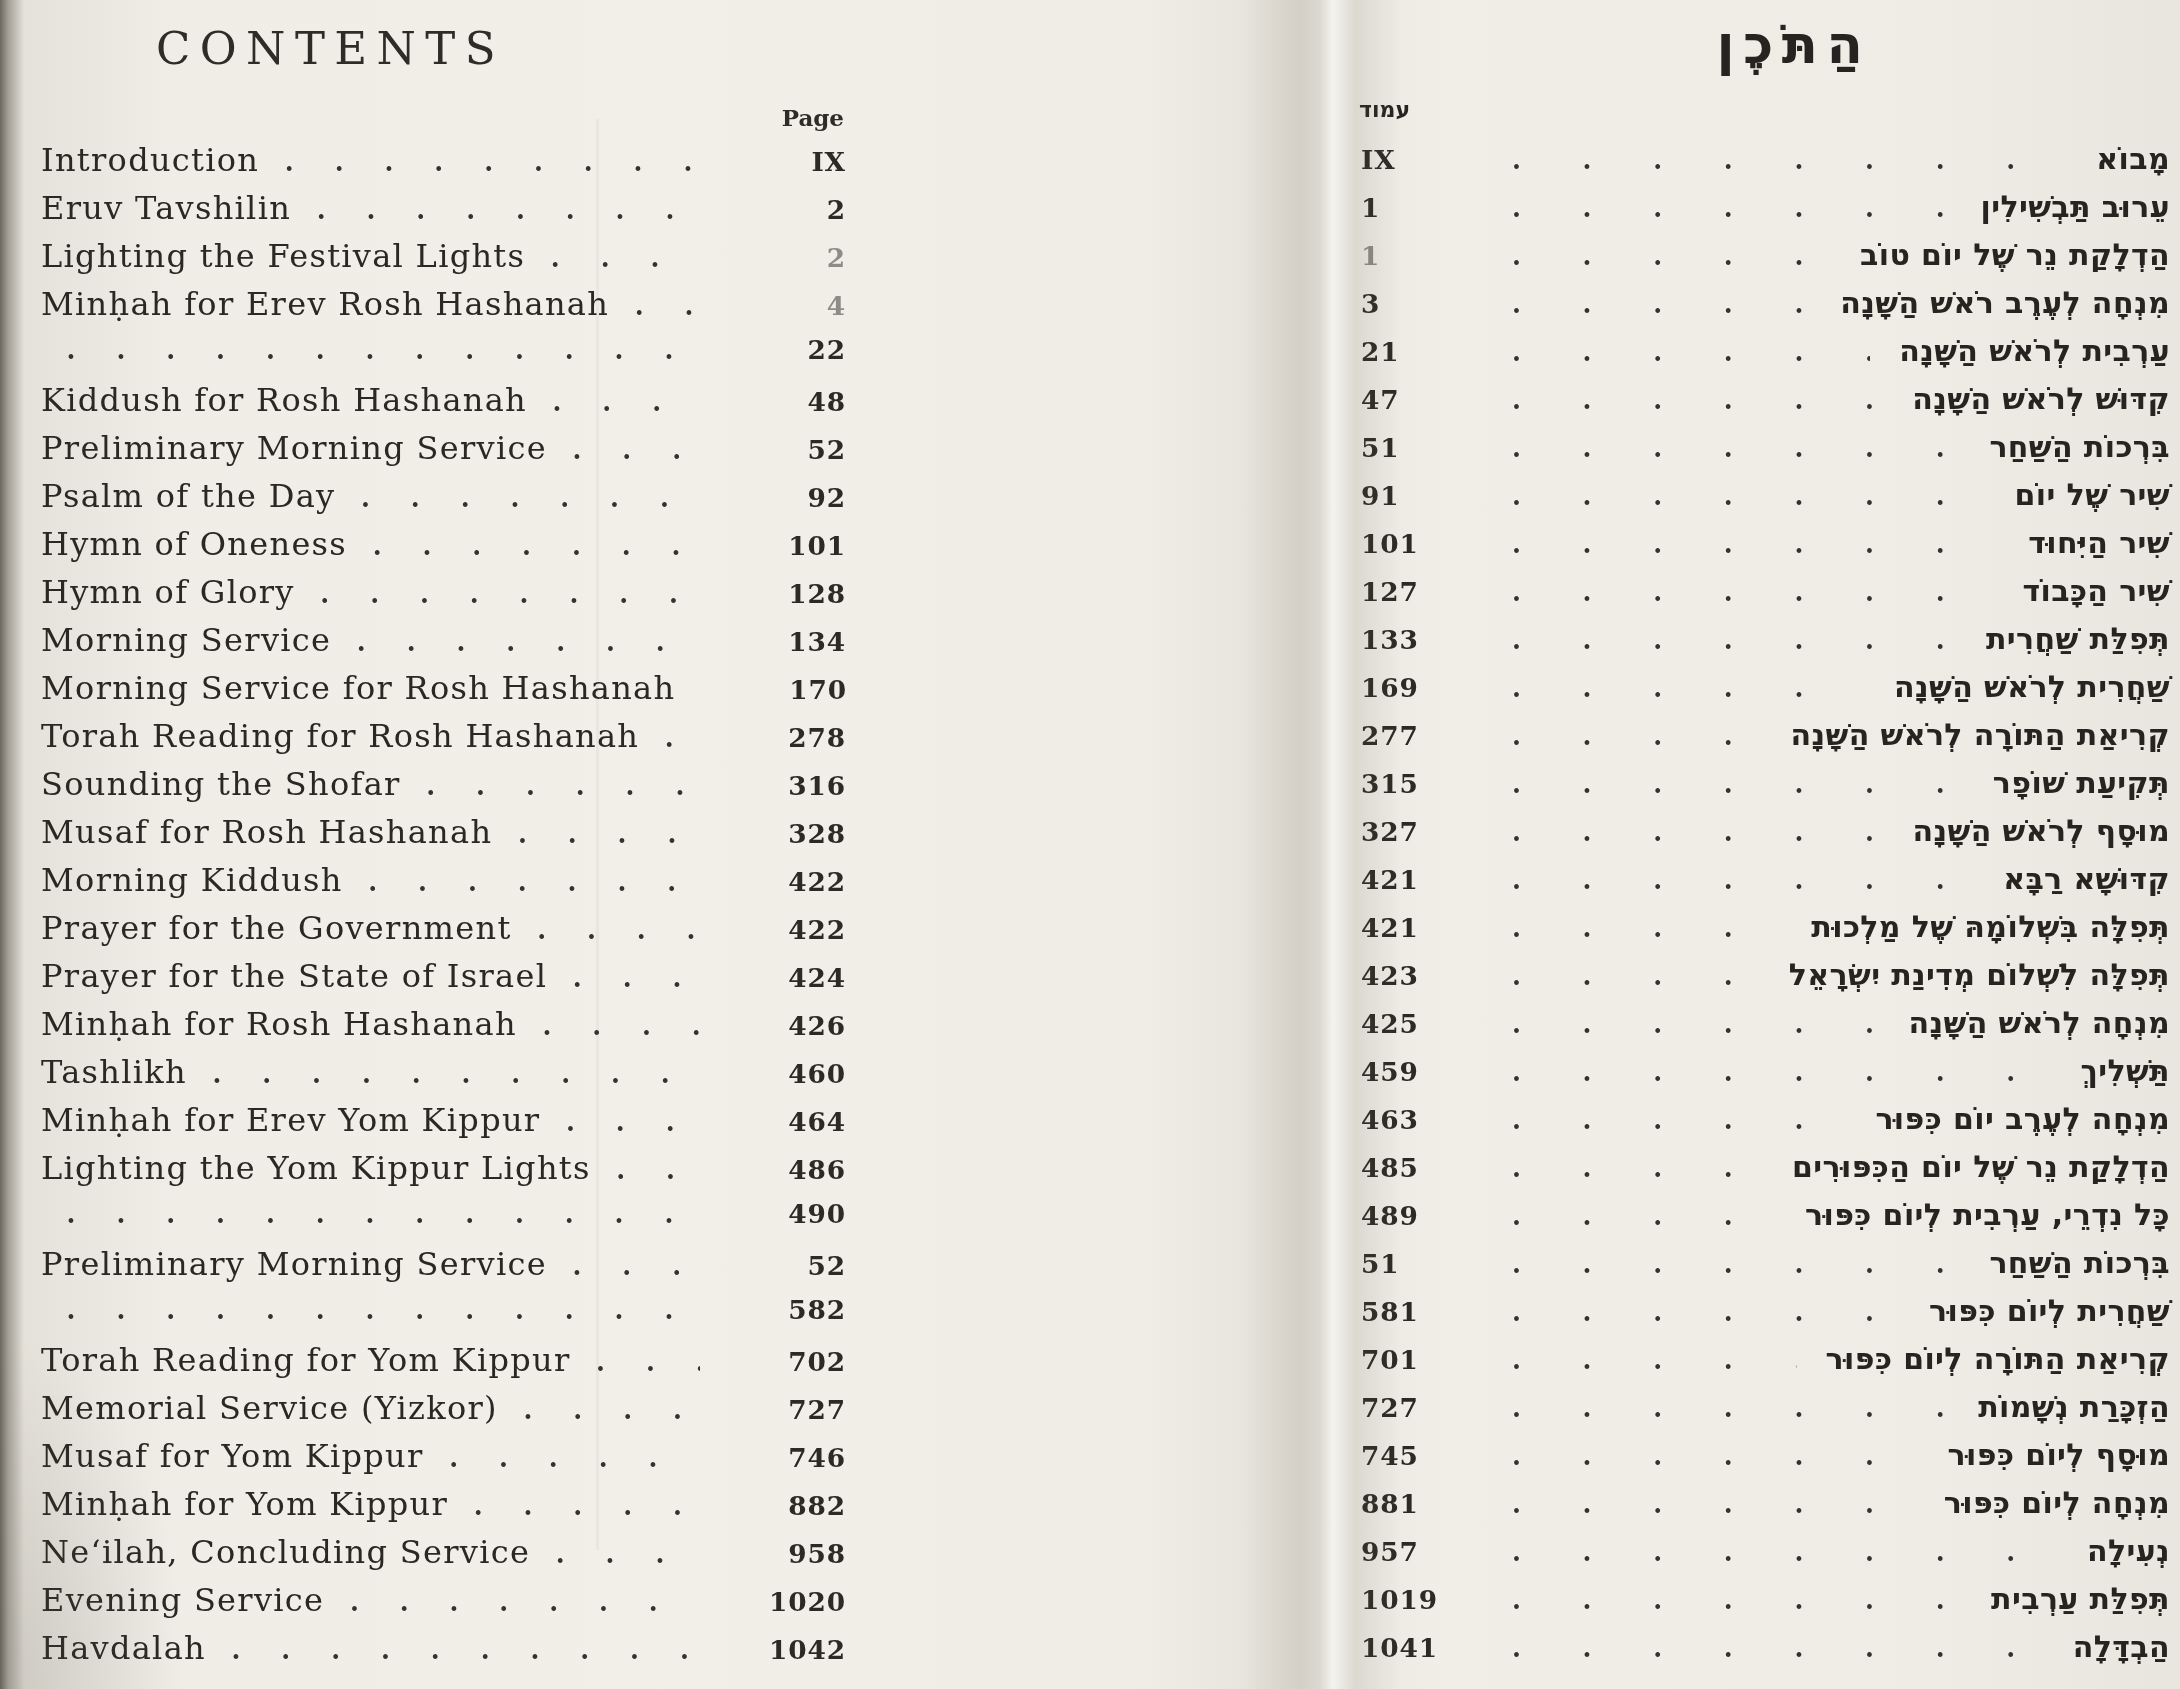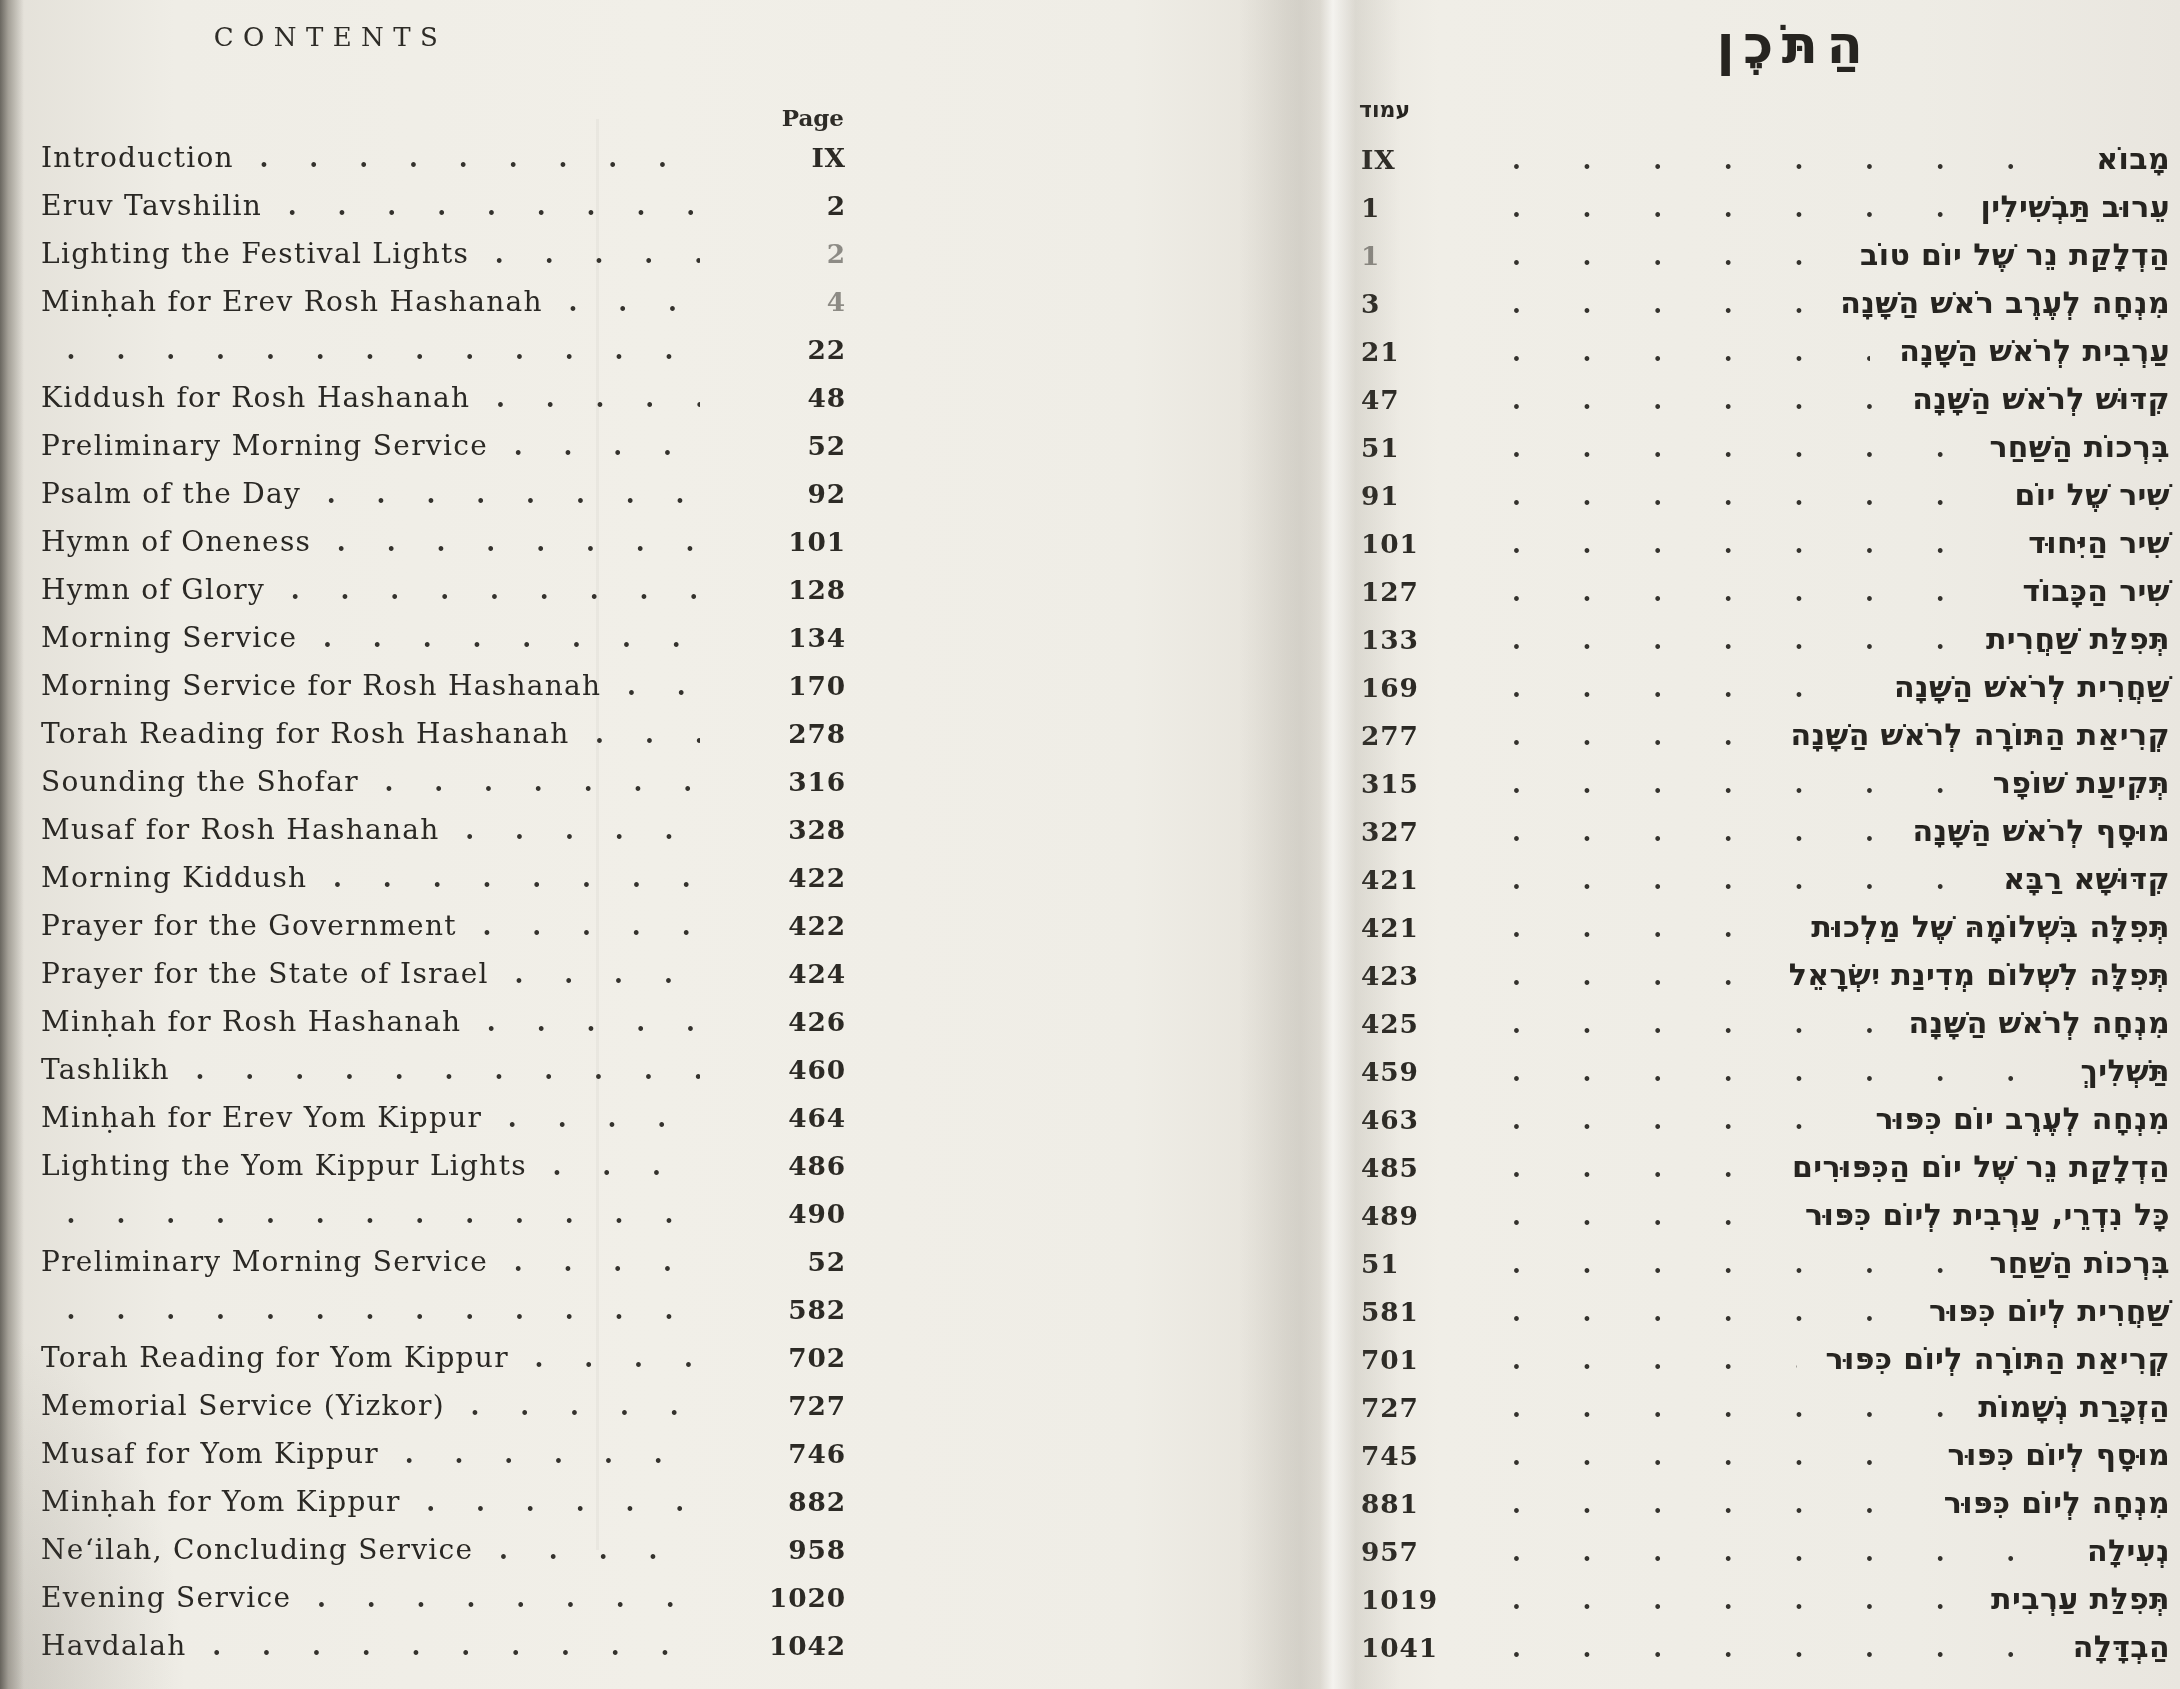"CONTENTS" .contents-title { font-size: 26px -> 45px }
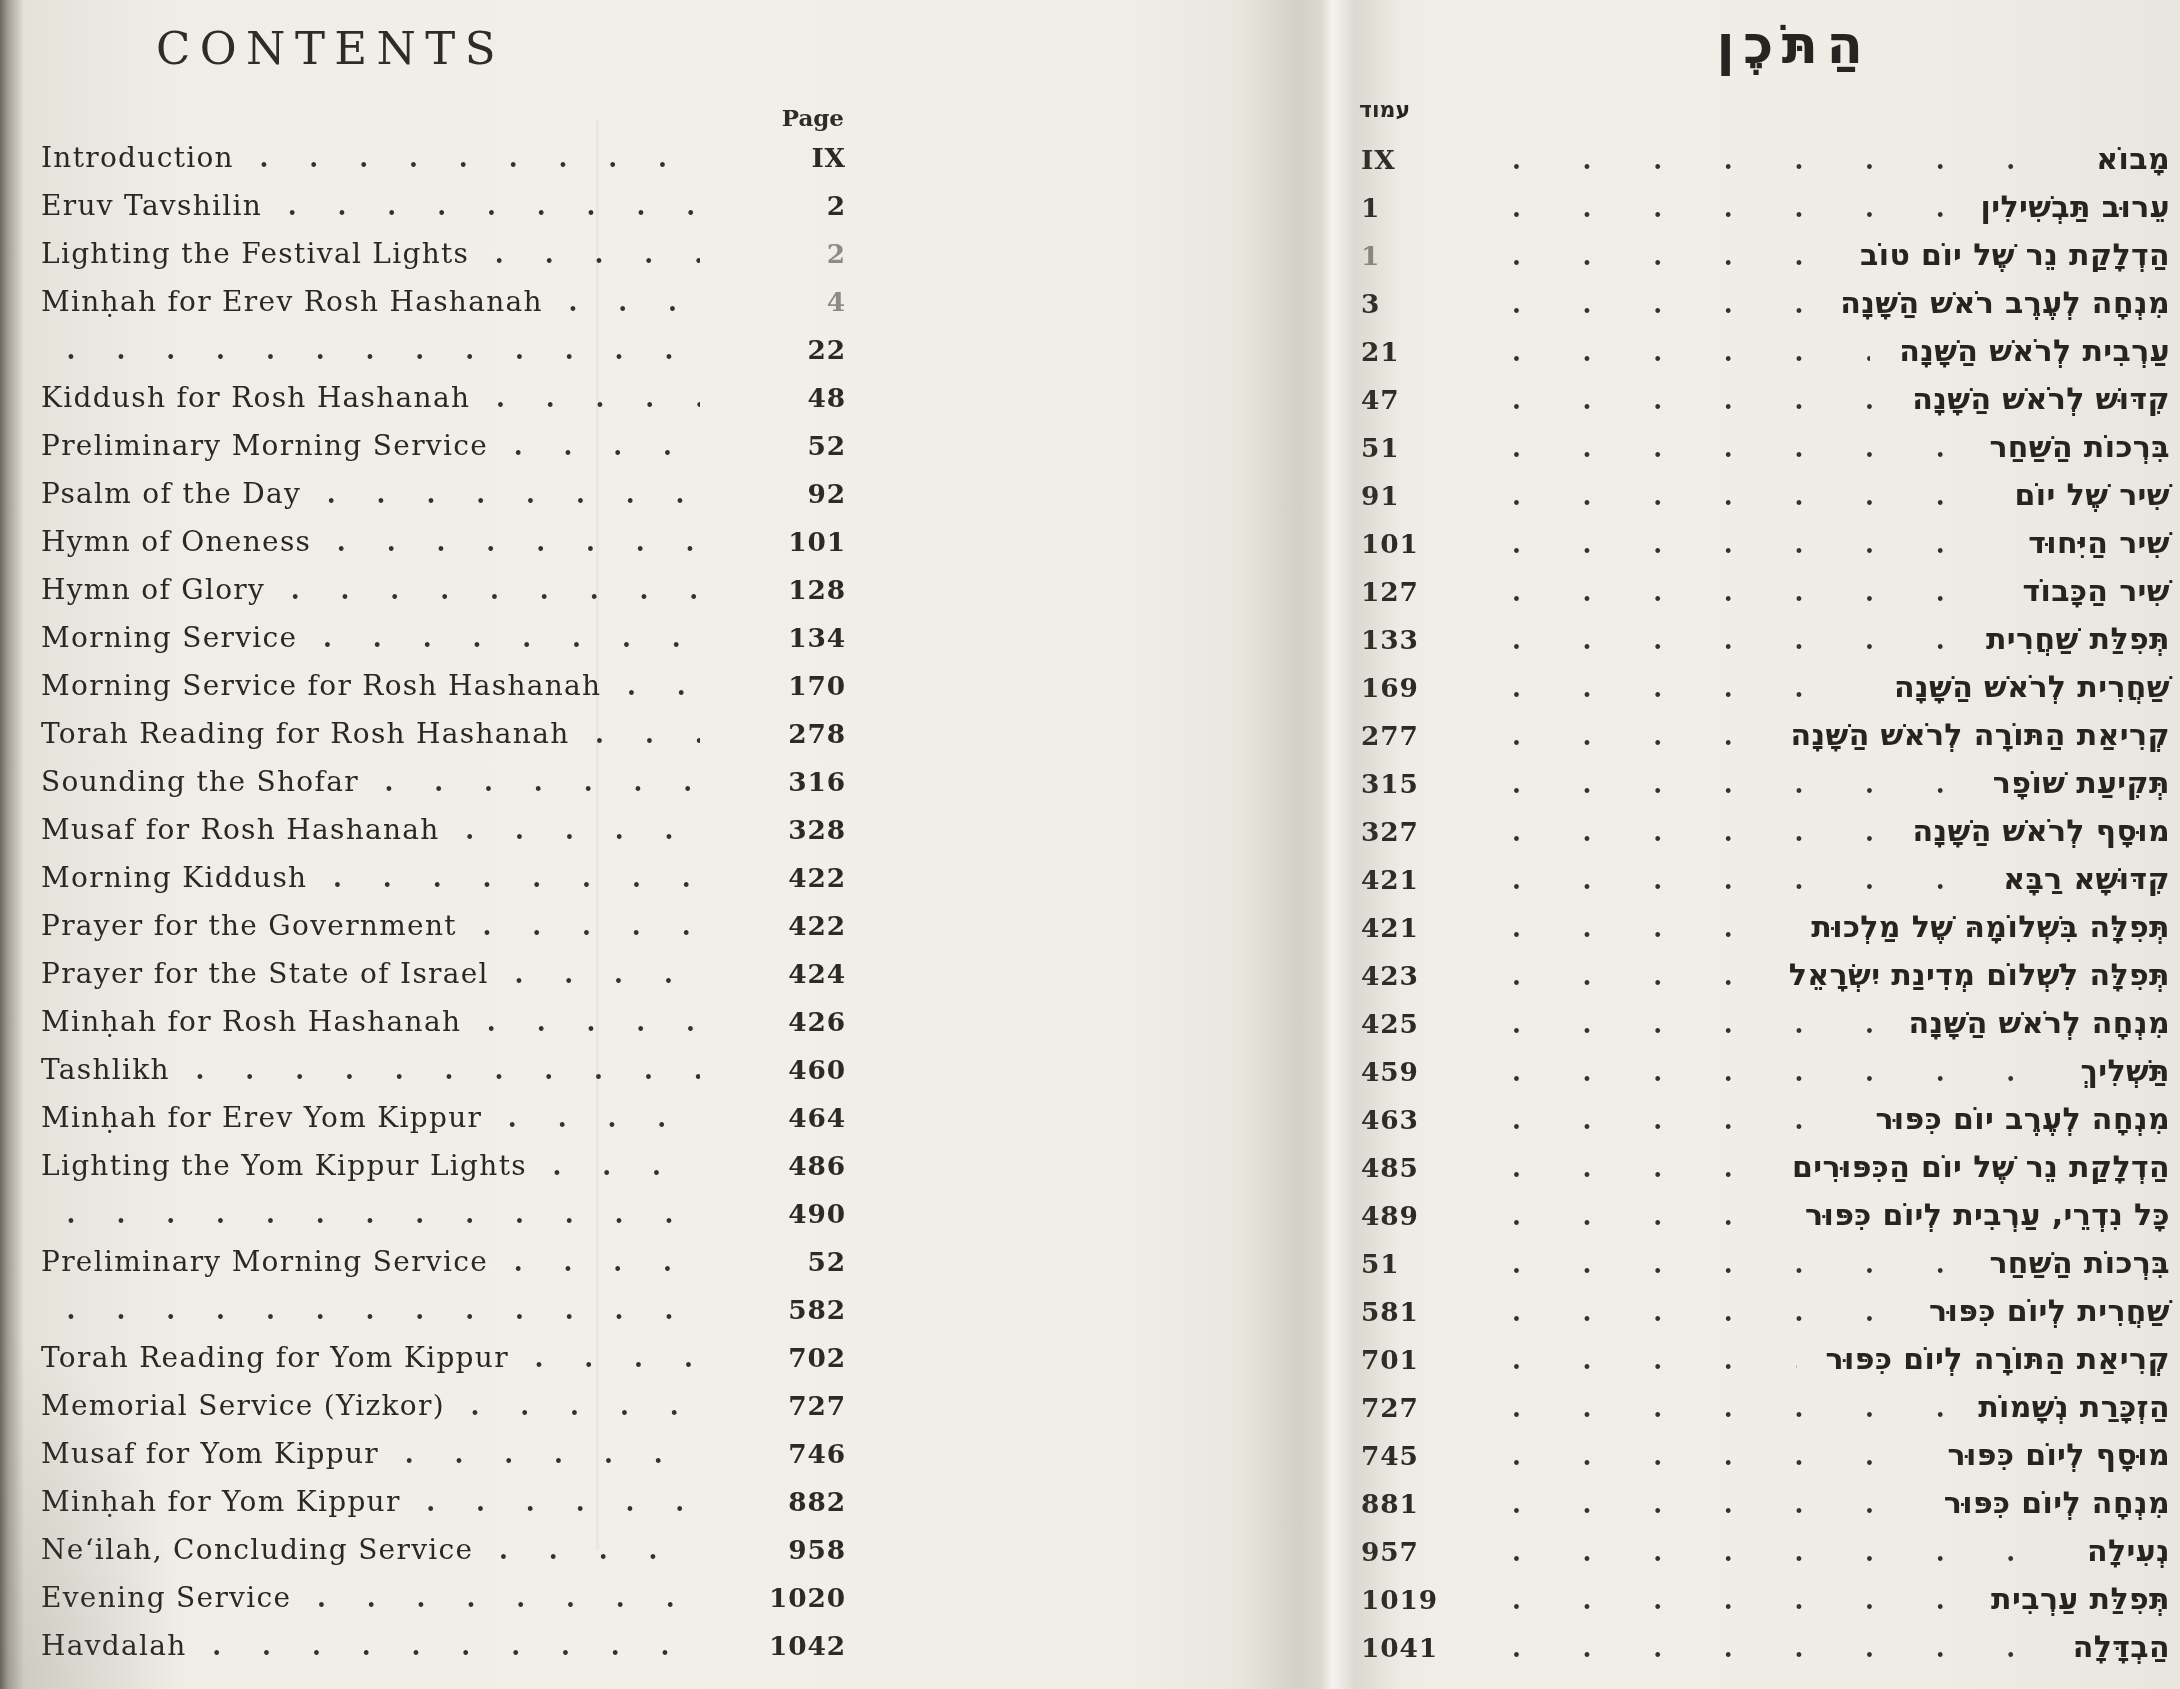"Introduction" .lbl { font-size: 28px -> 32px }
